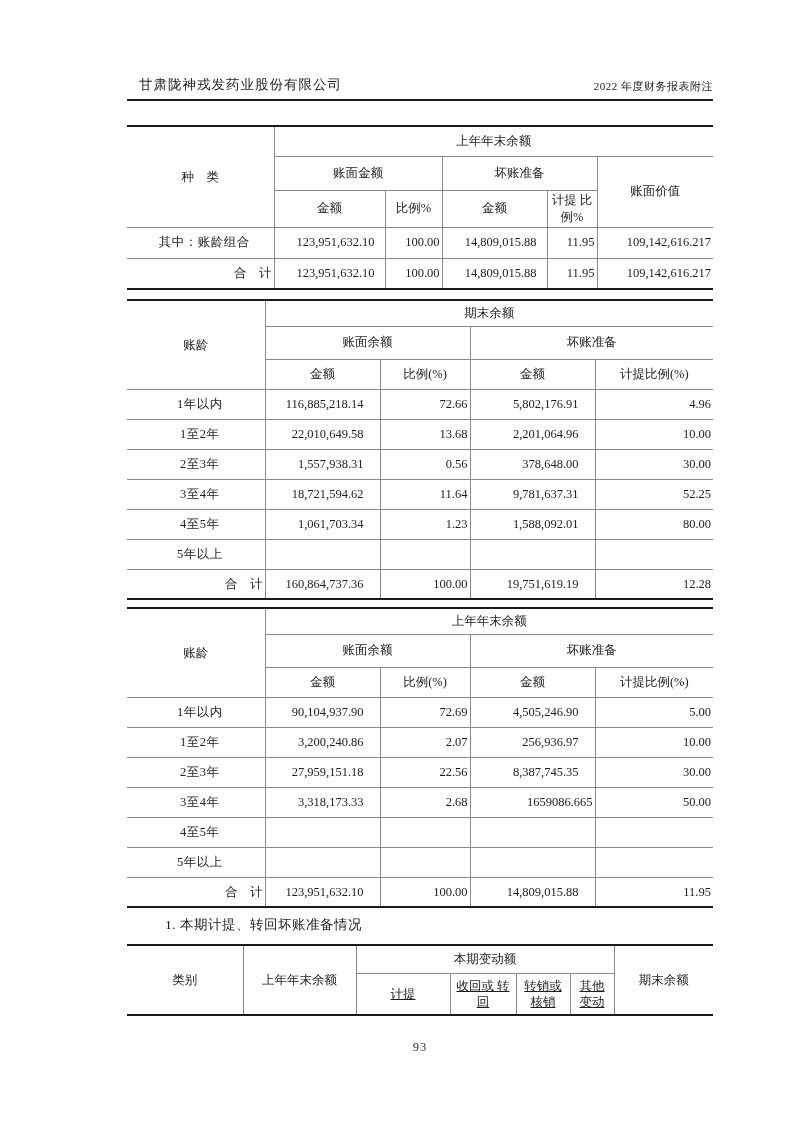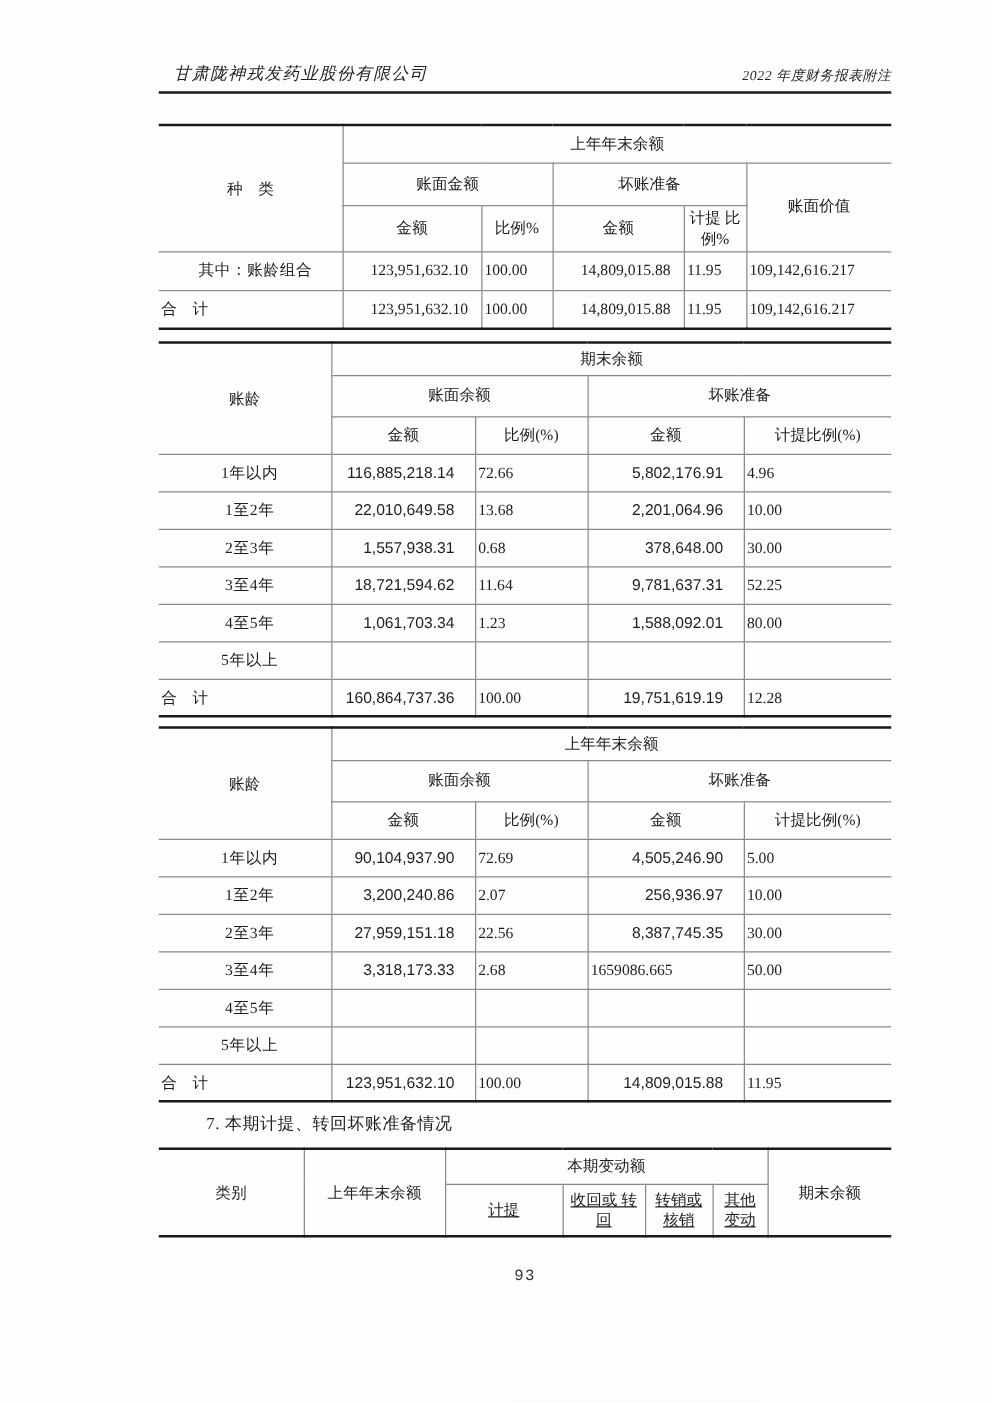"甘肃陇神戎发药业股份有限公司" .doc-header { font-style: italic -> none; padding-top: 50px -> 76px }
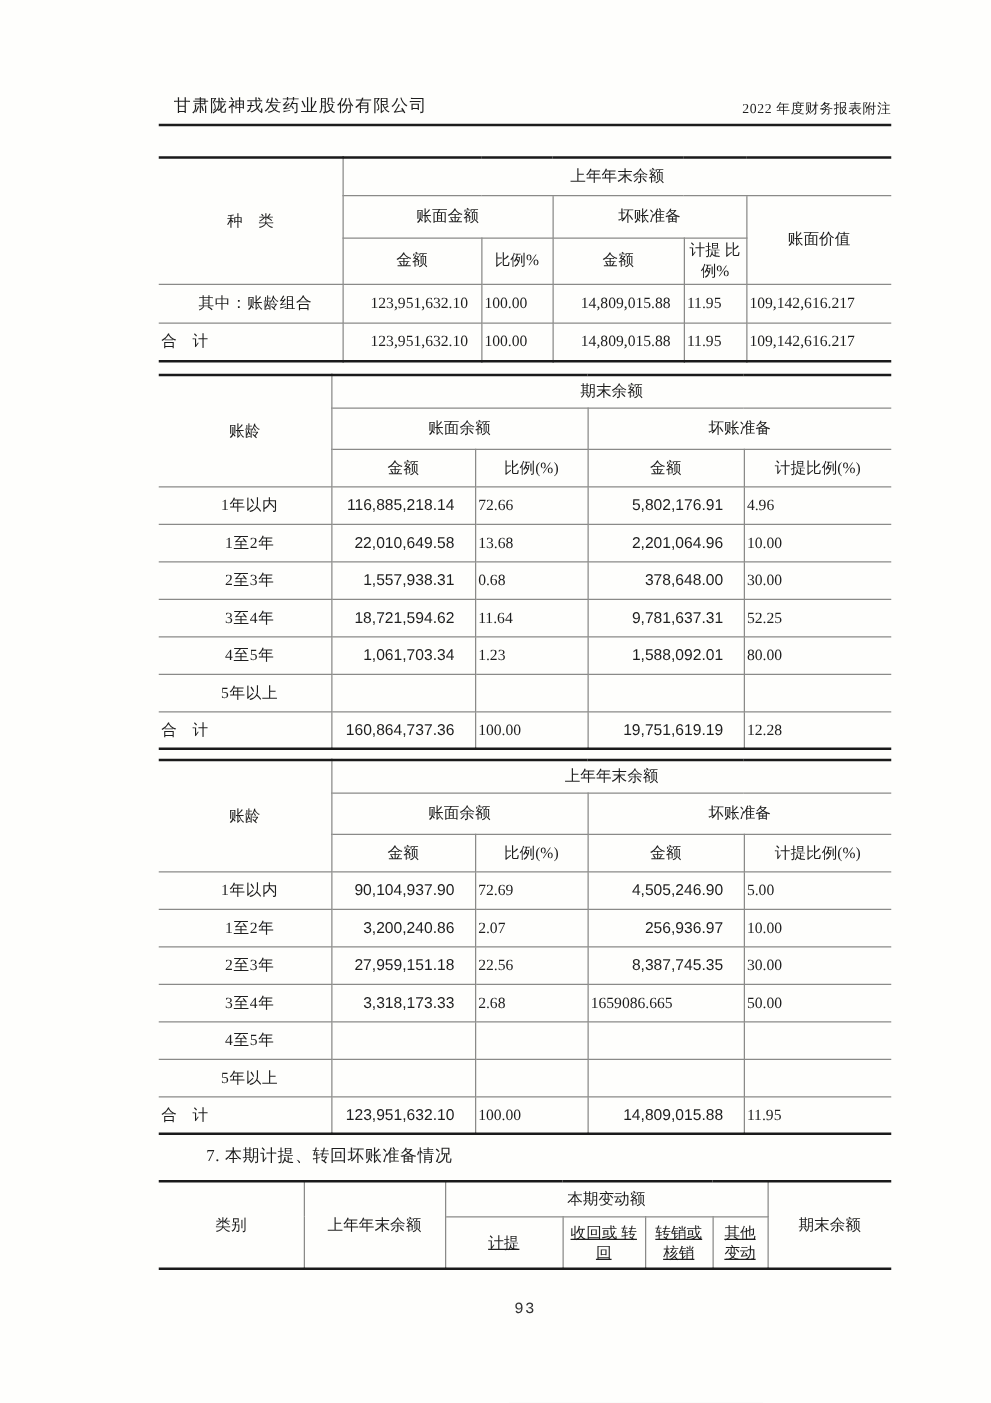"100.00" .ctr { text-align: left -> right }
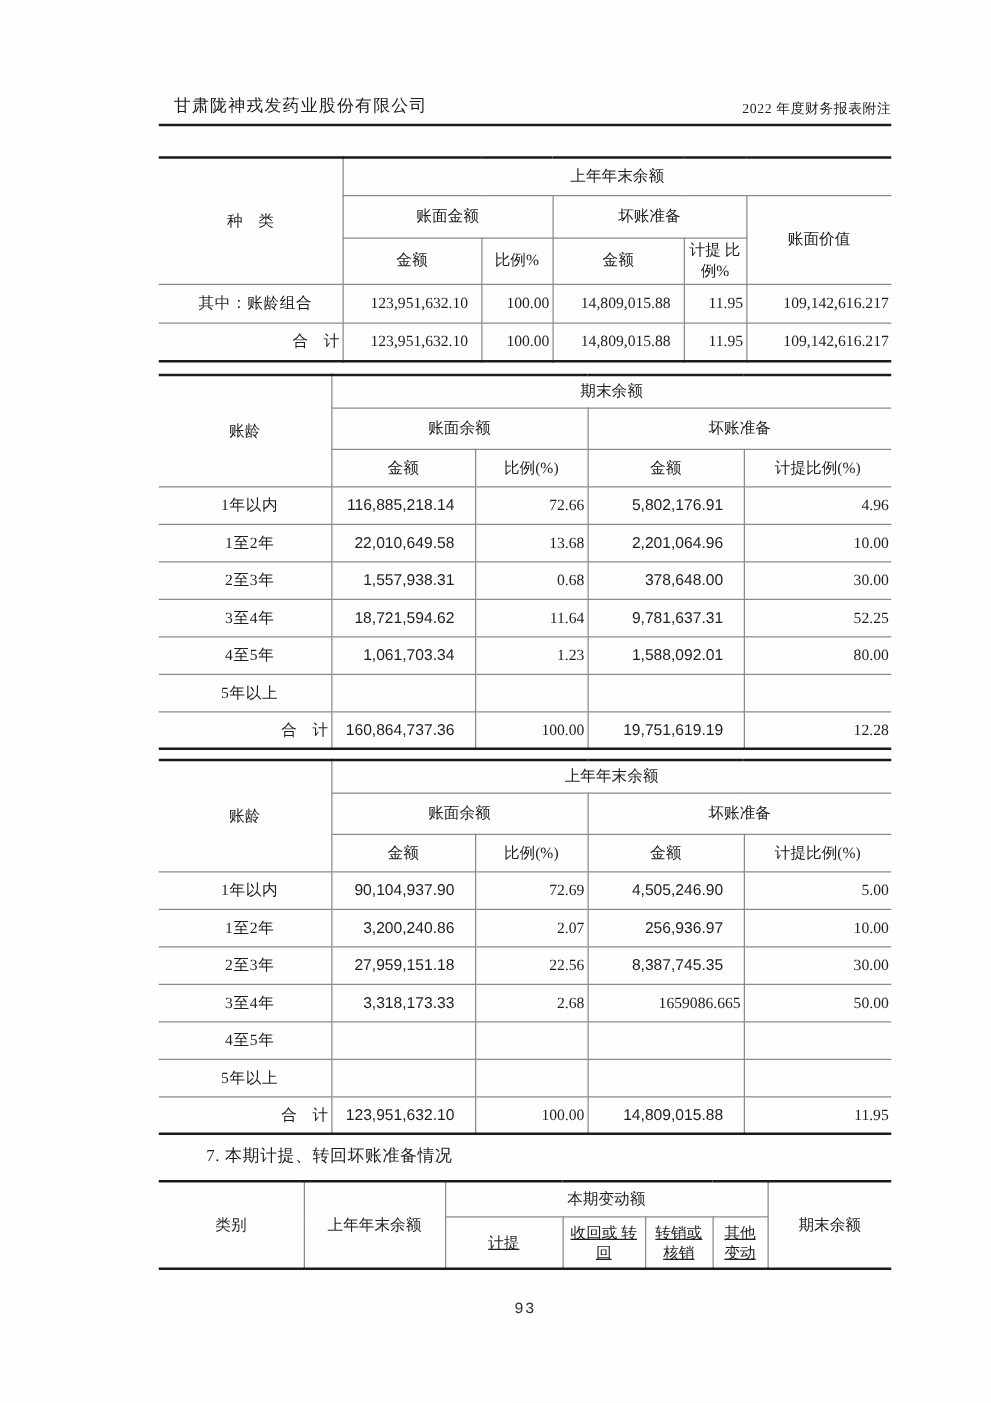"116,885,218.14" .num { font-family: Liberation Sans, sans-serif -> Liberation Serif, serif }
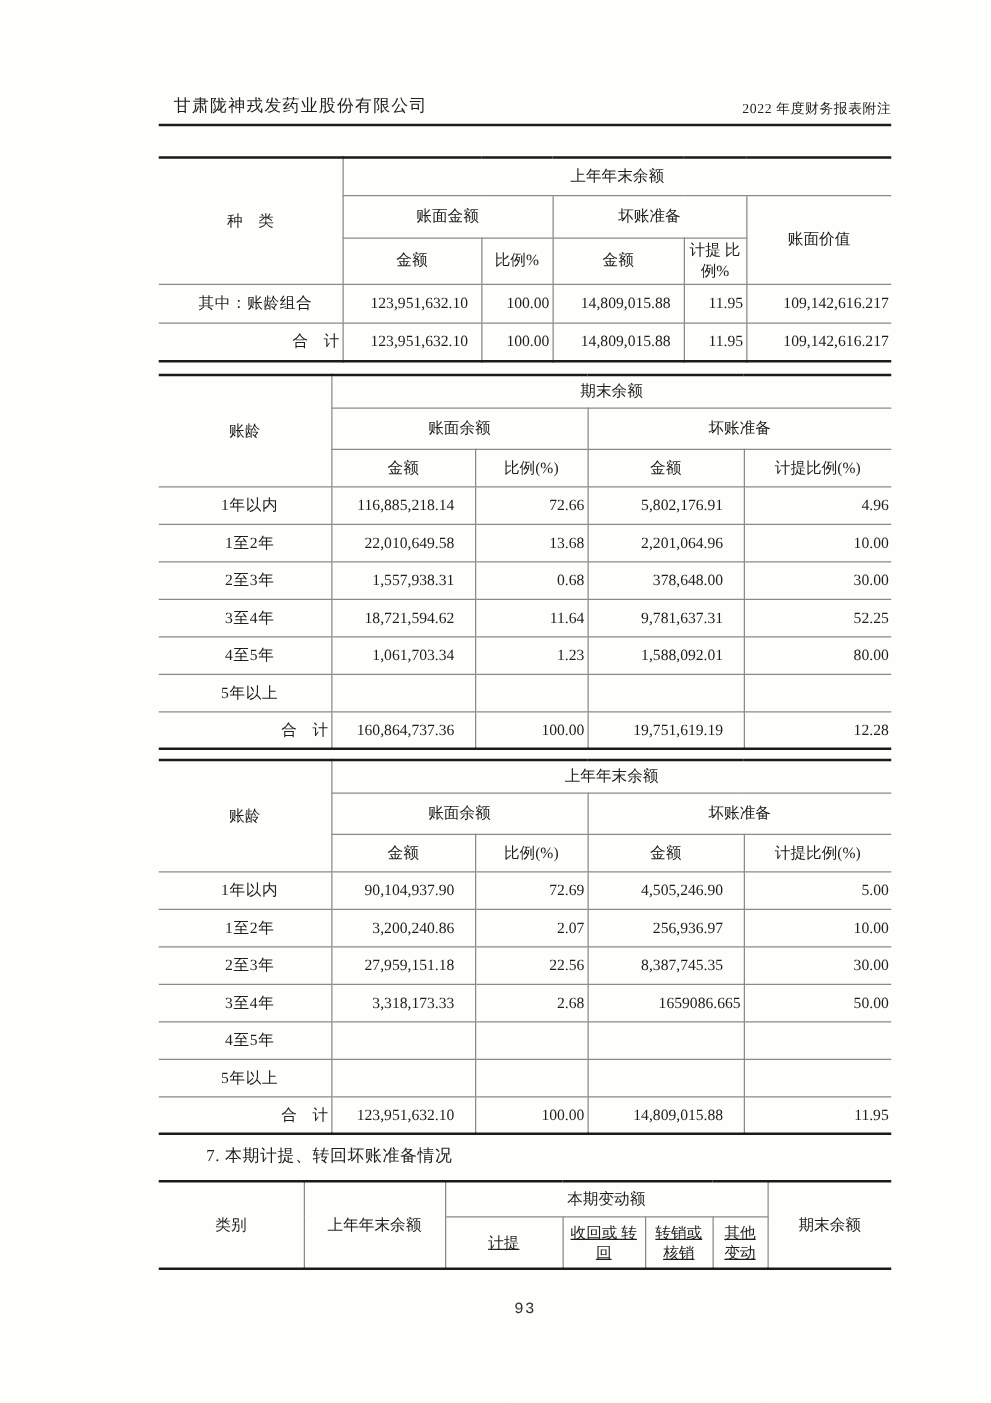"0.68" td.ctr { text: 0.68 -> 0.56 }
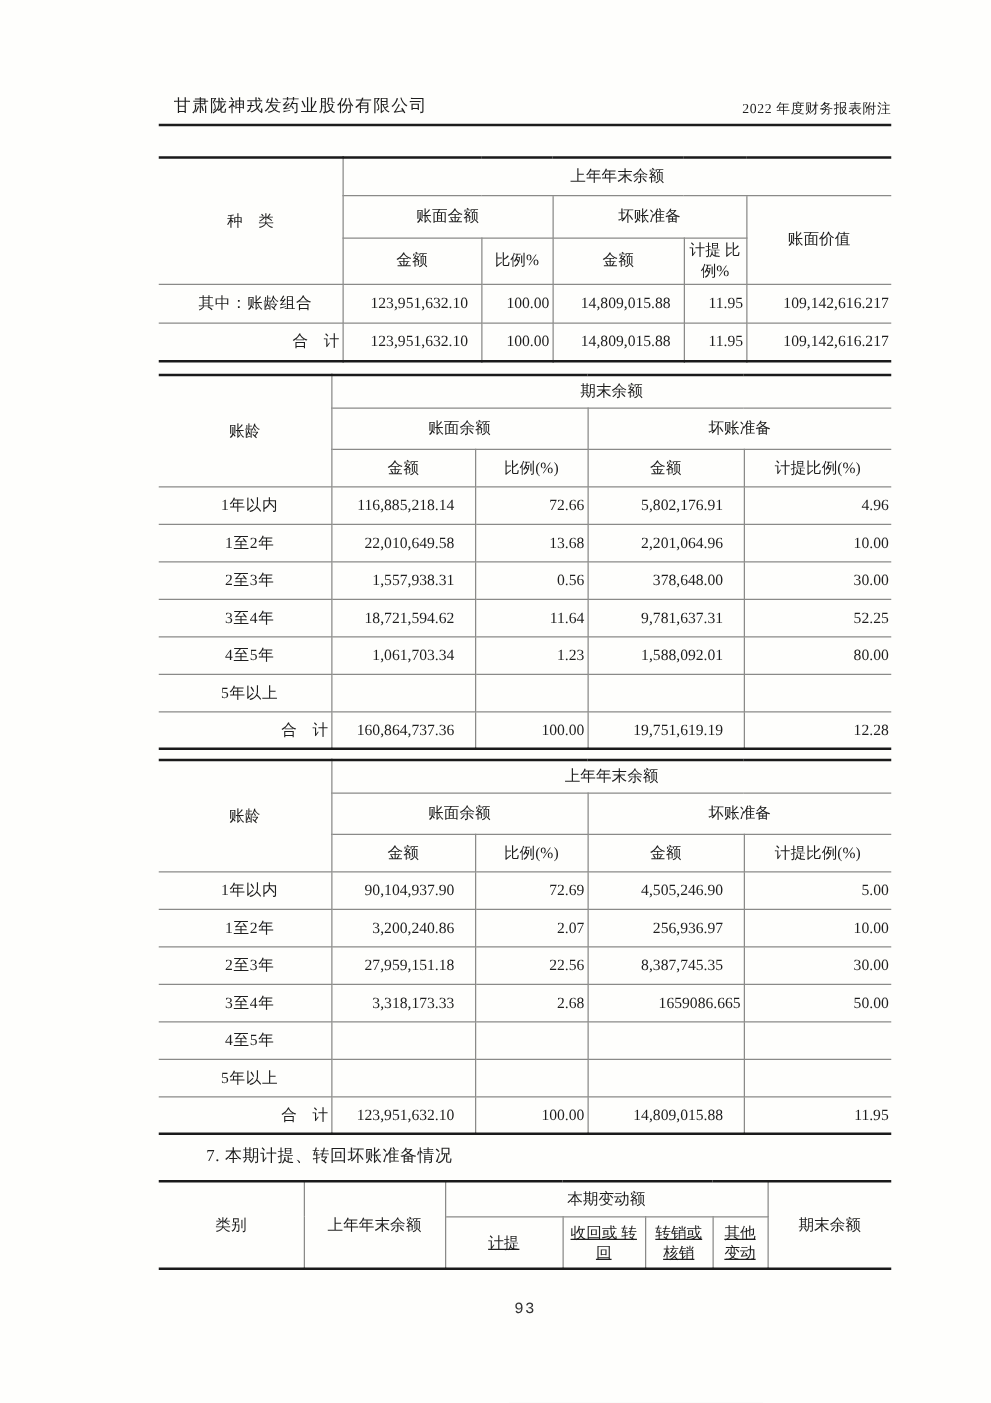"7. 本期计提、转回坏账准备情况" div.note { text: 7 -> 1 }
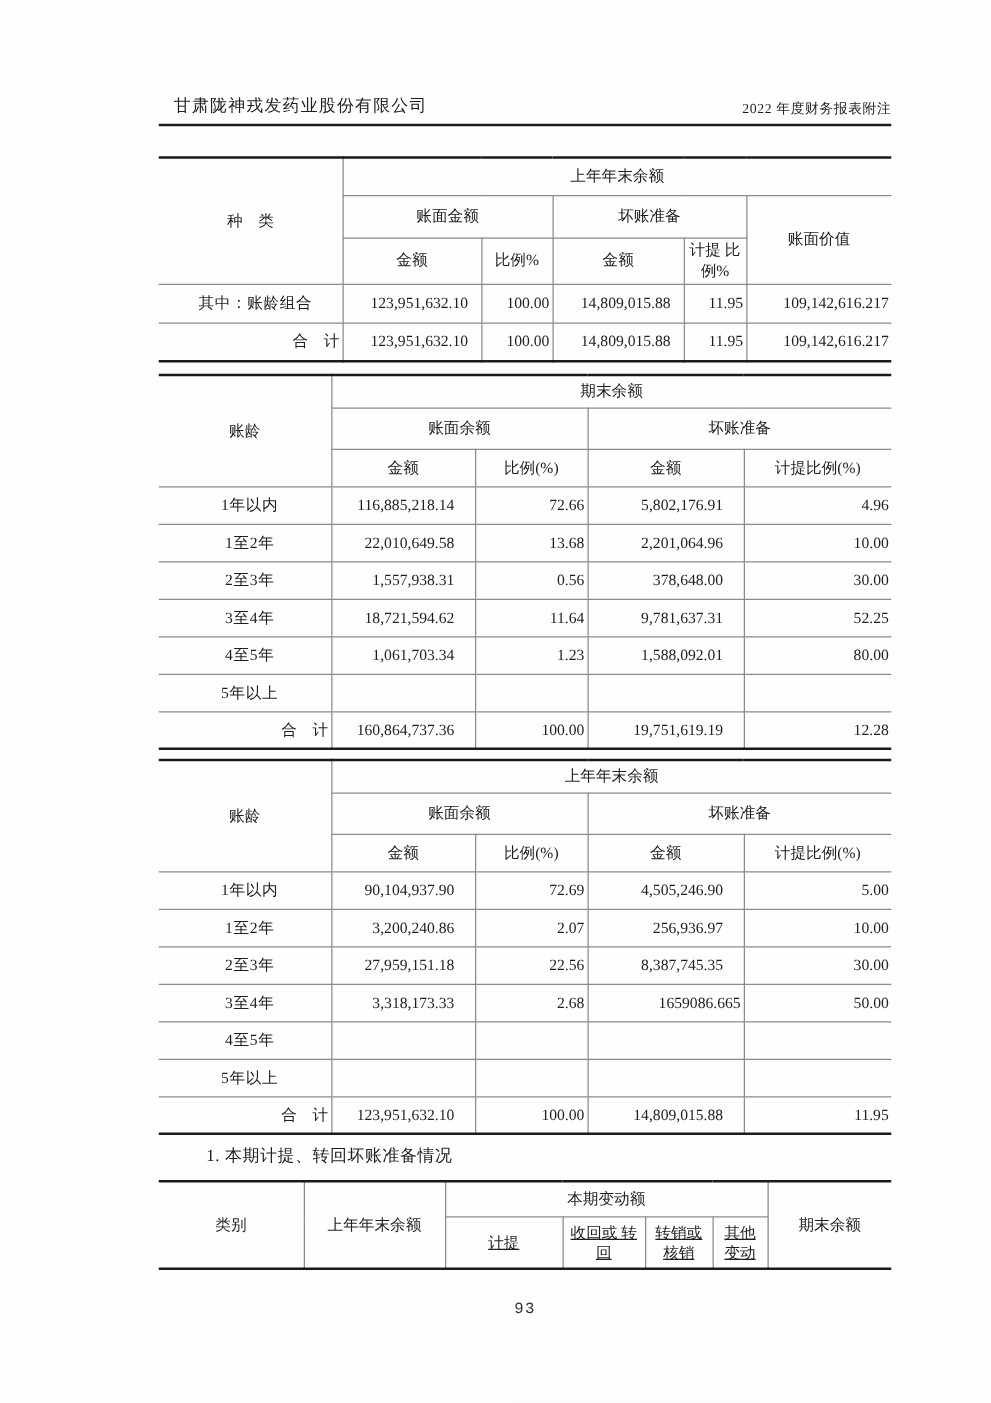"93" .page-number { font-family: Liberation Mono, monospace -> none }
